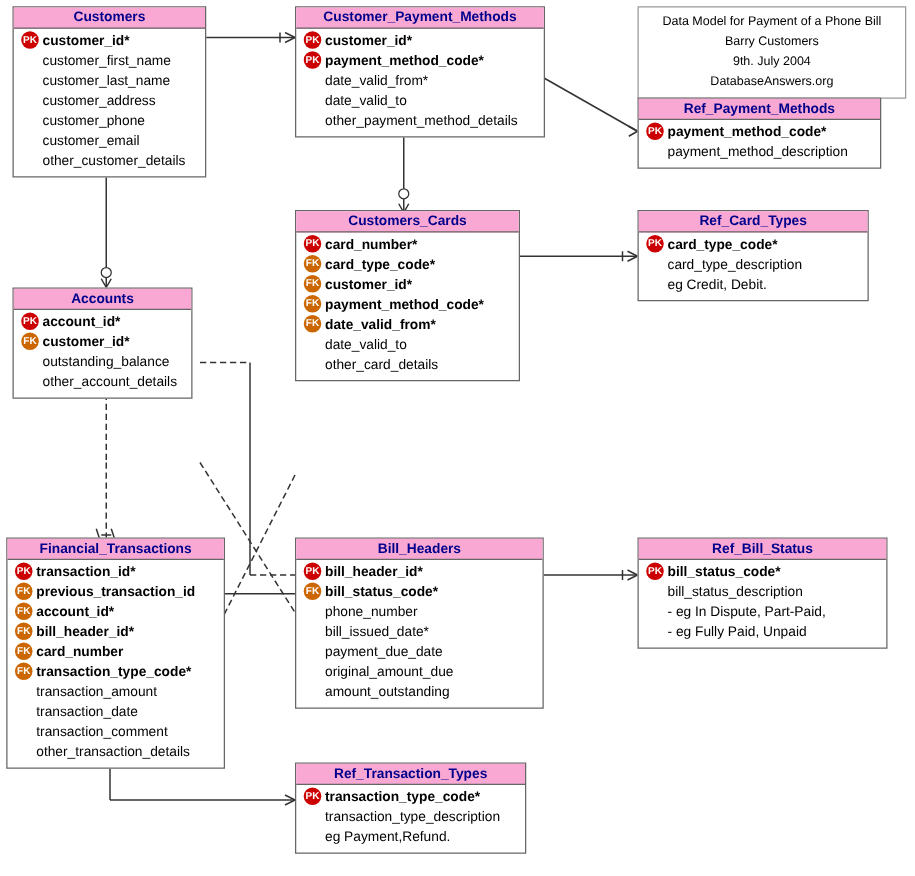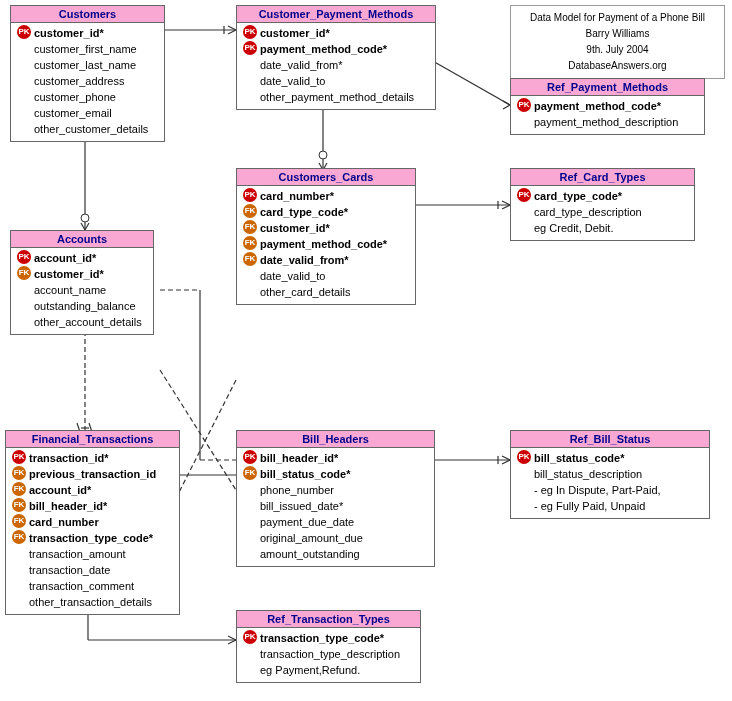"Barry Williams" span { text: Williams -> Customers }
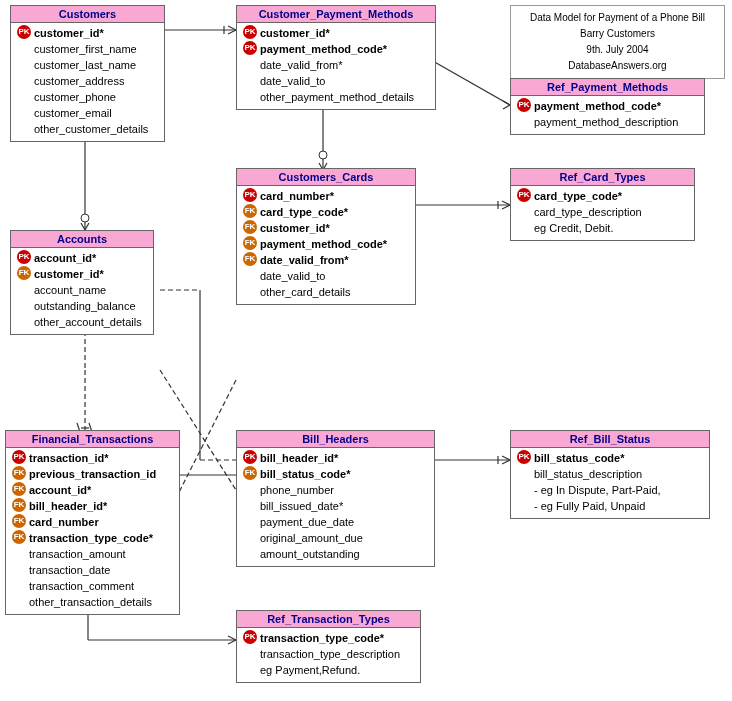"account_name" div.field-row { html: <div> <div></div> <span>account_name</span> </div> -> none }
